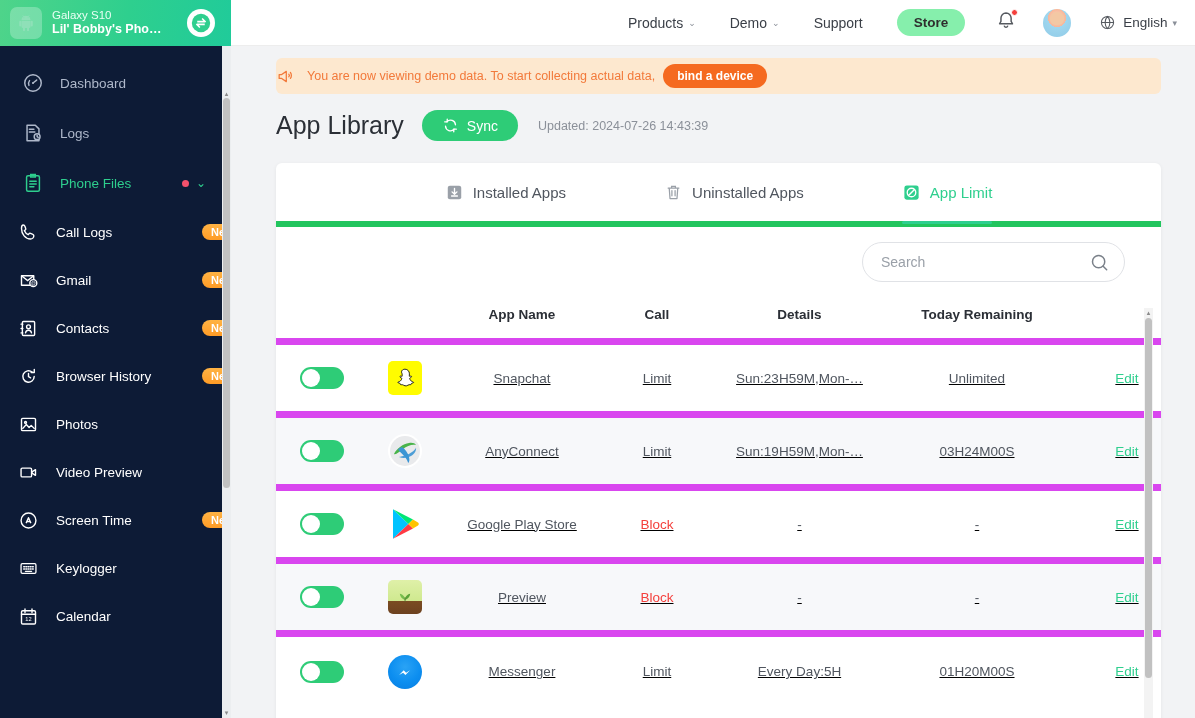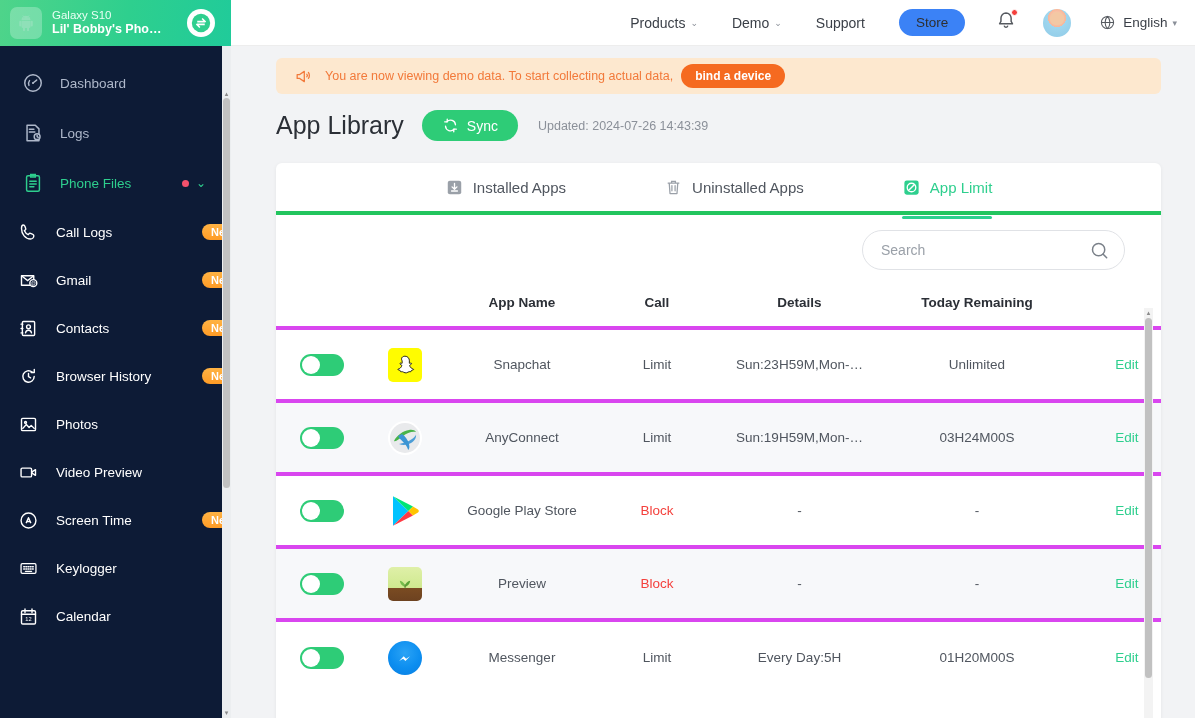"Store" .store-btn { background: #3b82f6 -> #86efac; font-weight: normal -> bold }
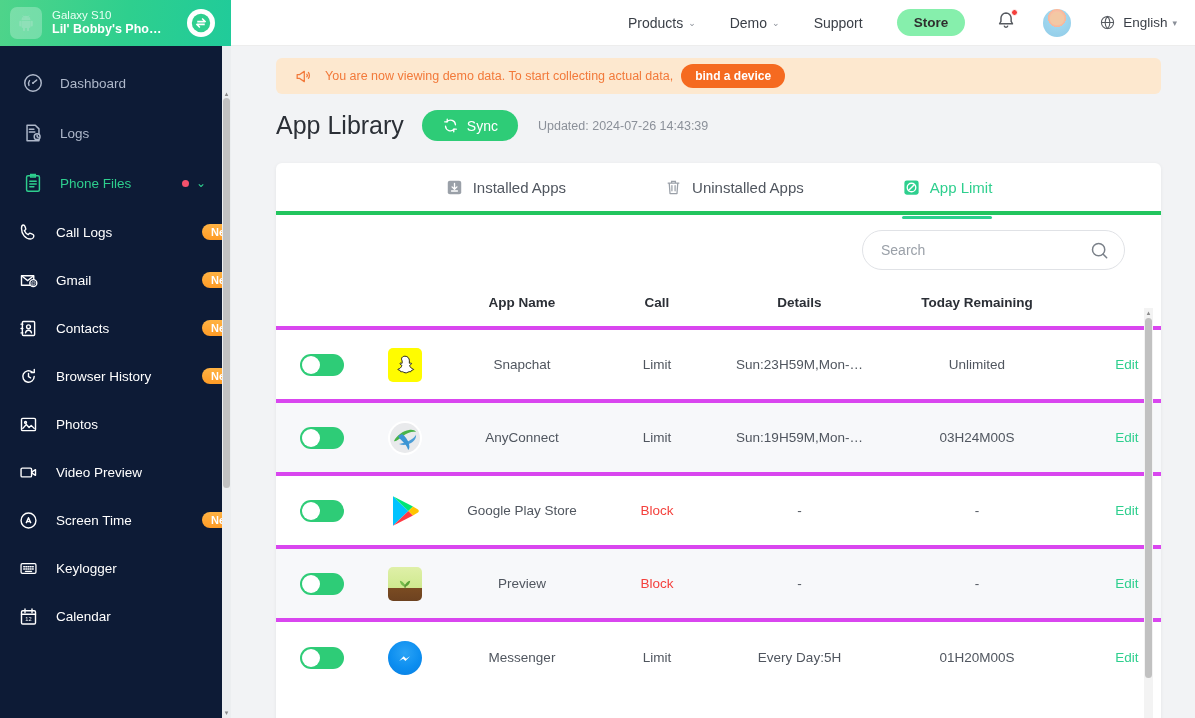"You are now viewing demo" .notice { padding-left: 18px -> none }
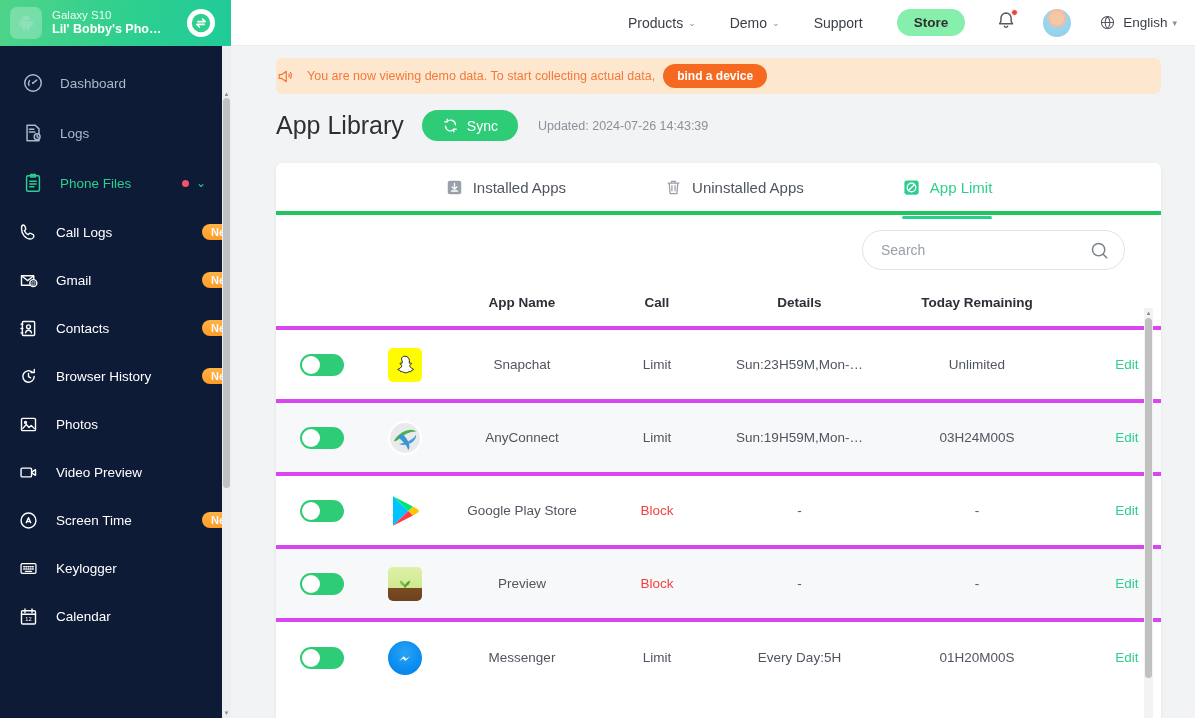"Installed Apps" .tabs { border-bottom: 4px solid #22c55e -> 6px solid #22c55e; height: 52px -> 64px }
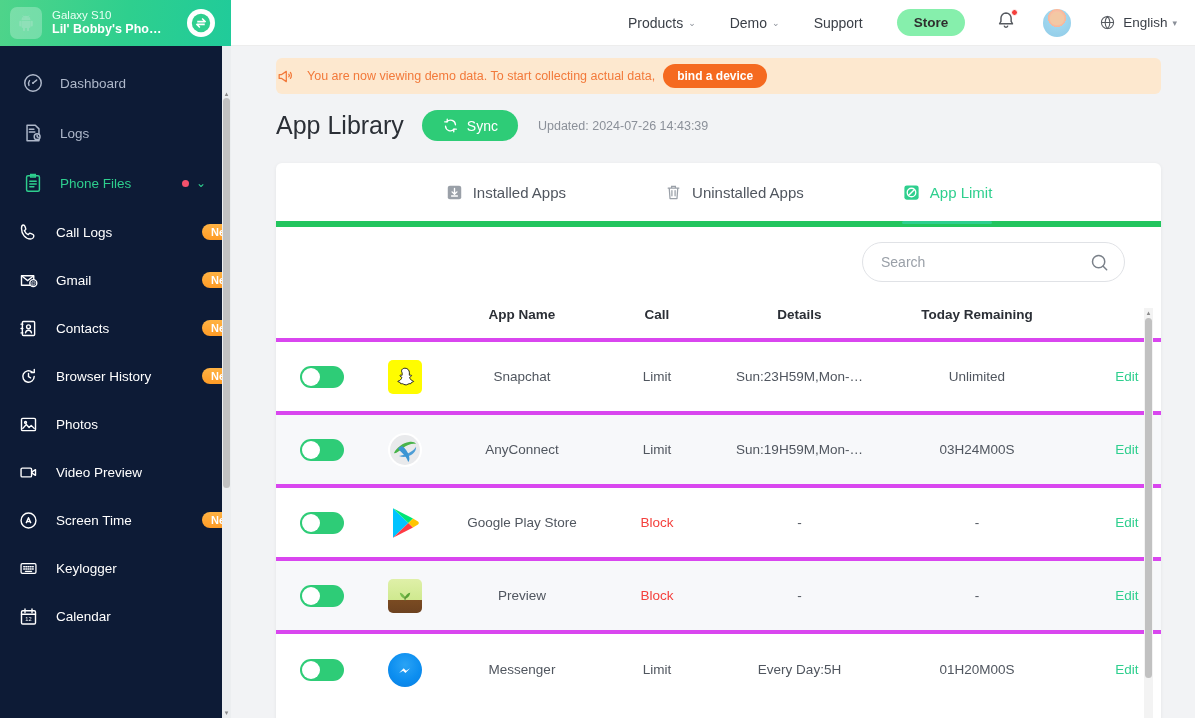"Snapchat" tbody tr { border-top: 4px solid #d946ef -> 7px solid #d946ef; text-decoration: none -> underline }
